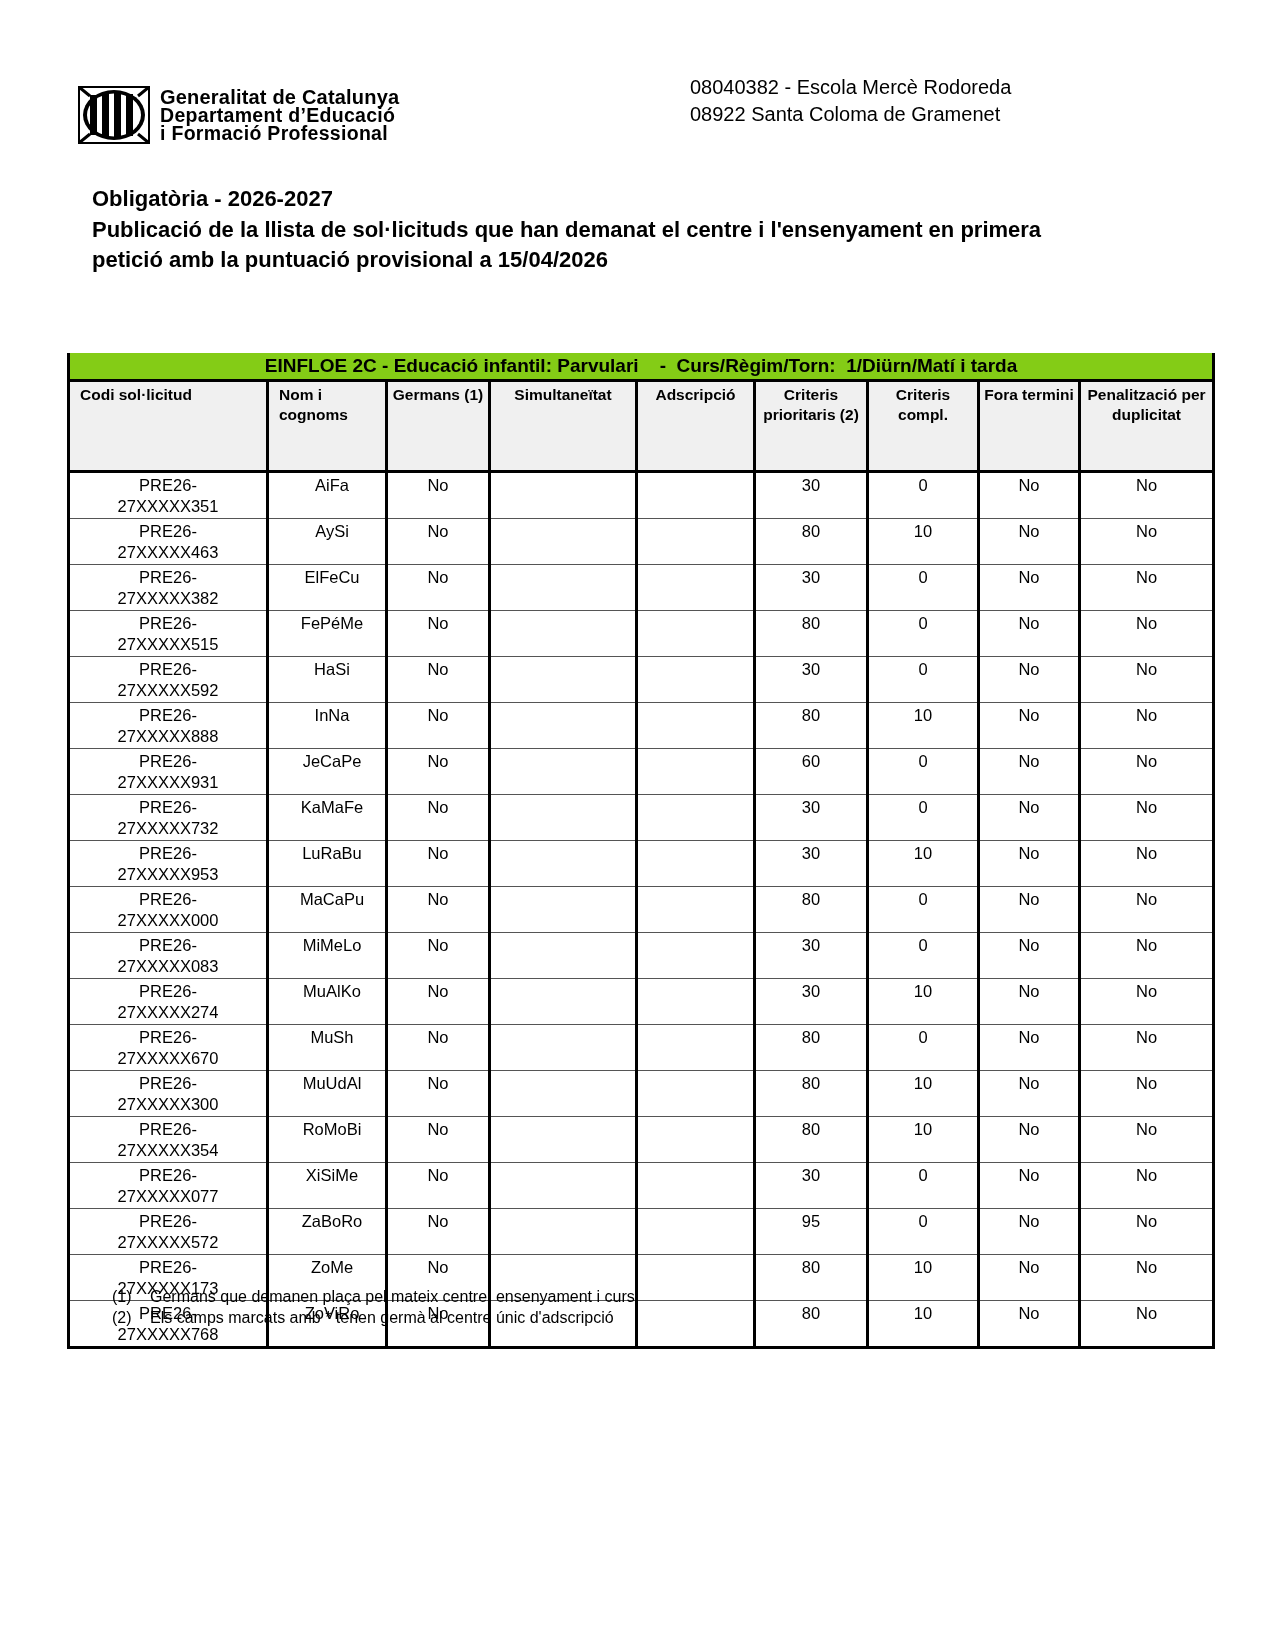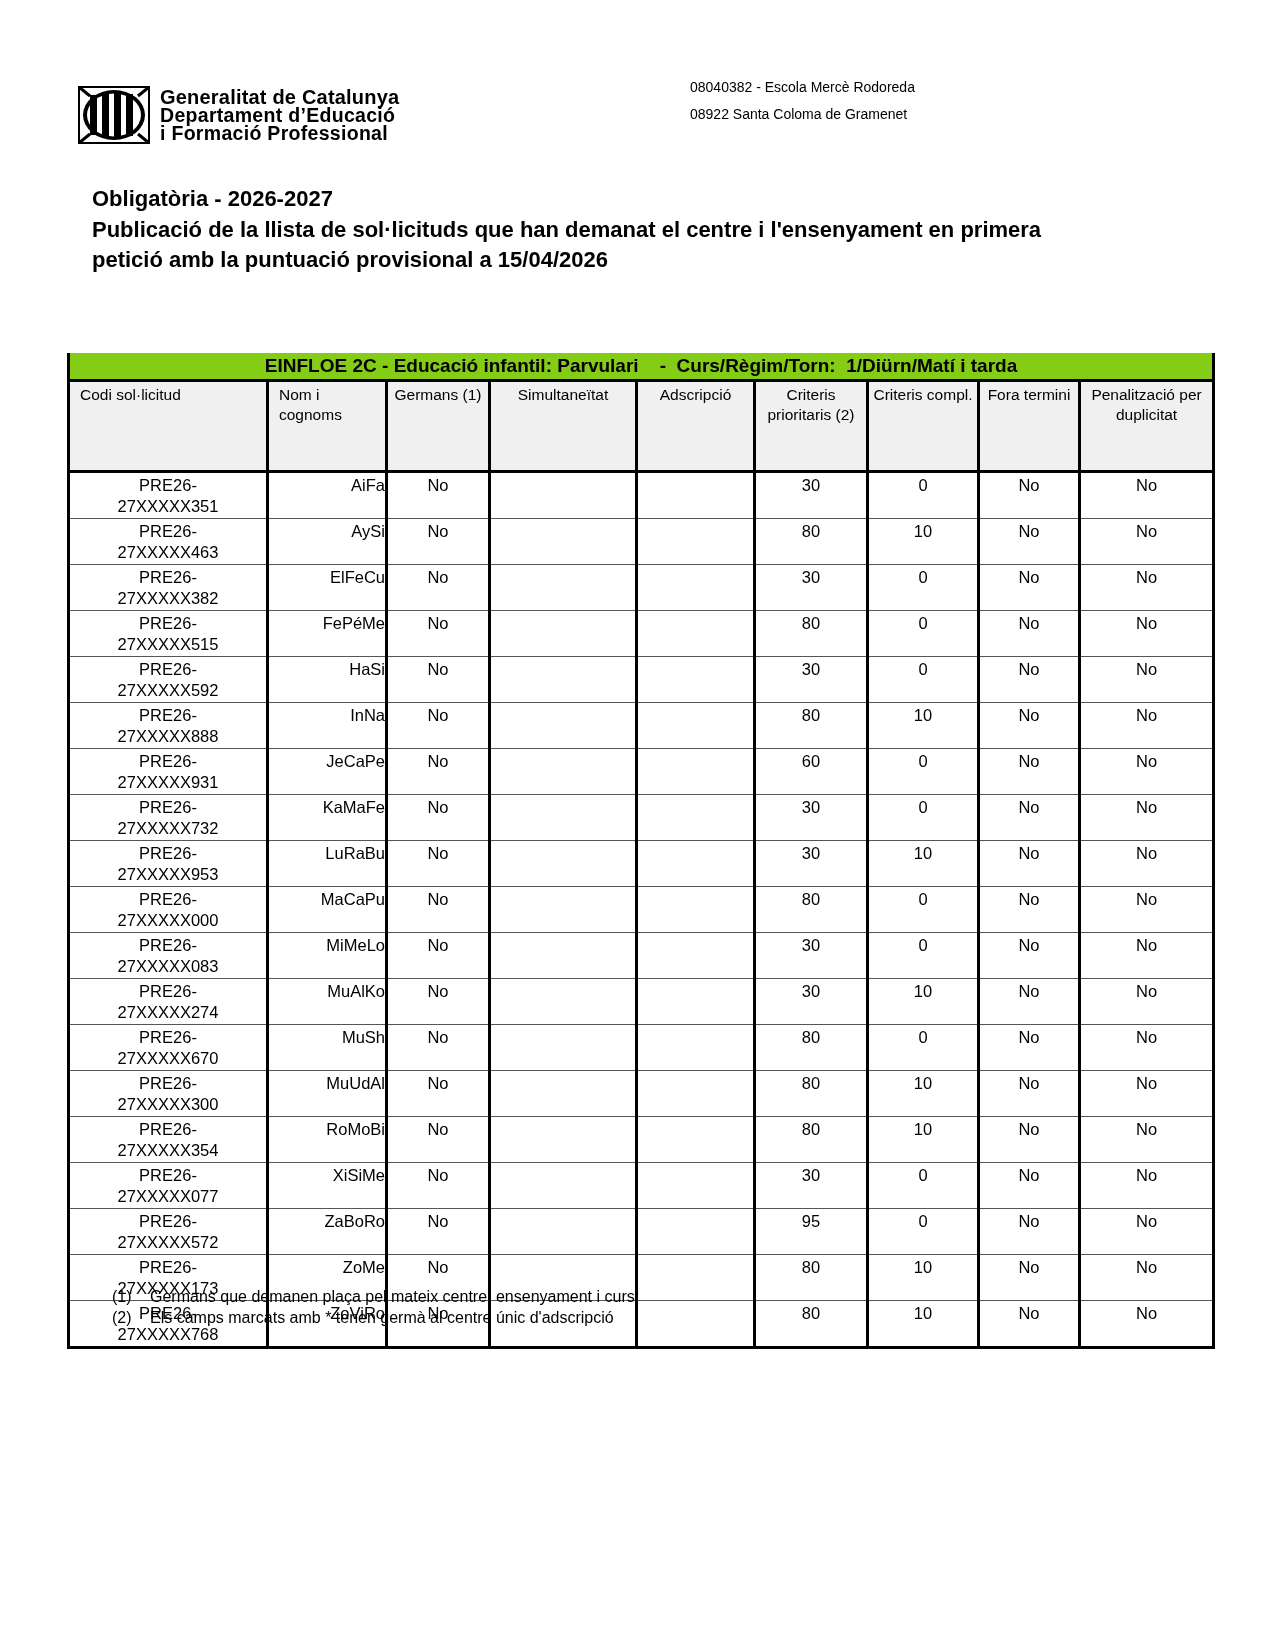"08040382 - Escola Mercè Rodoreda" .school { font-size: 14px -> 20px }
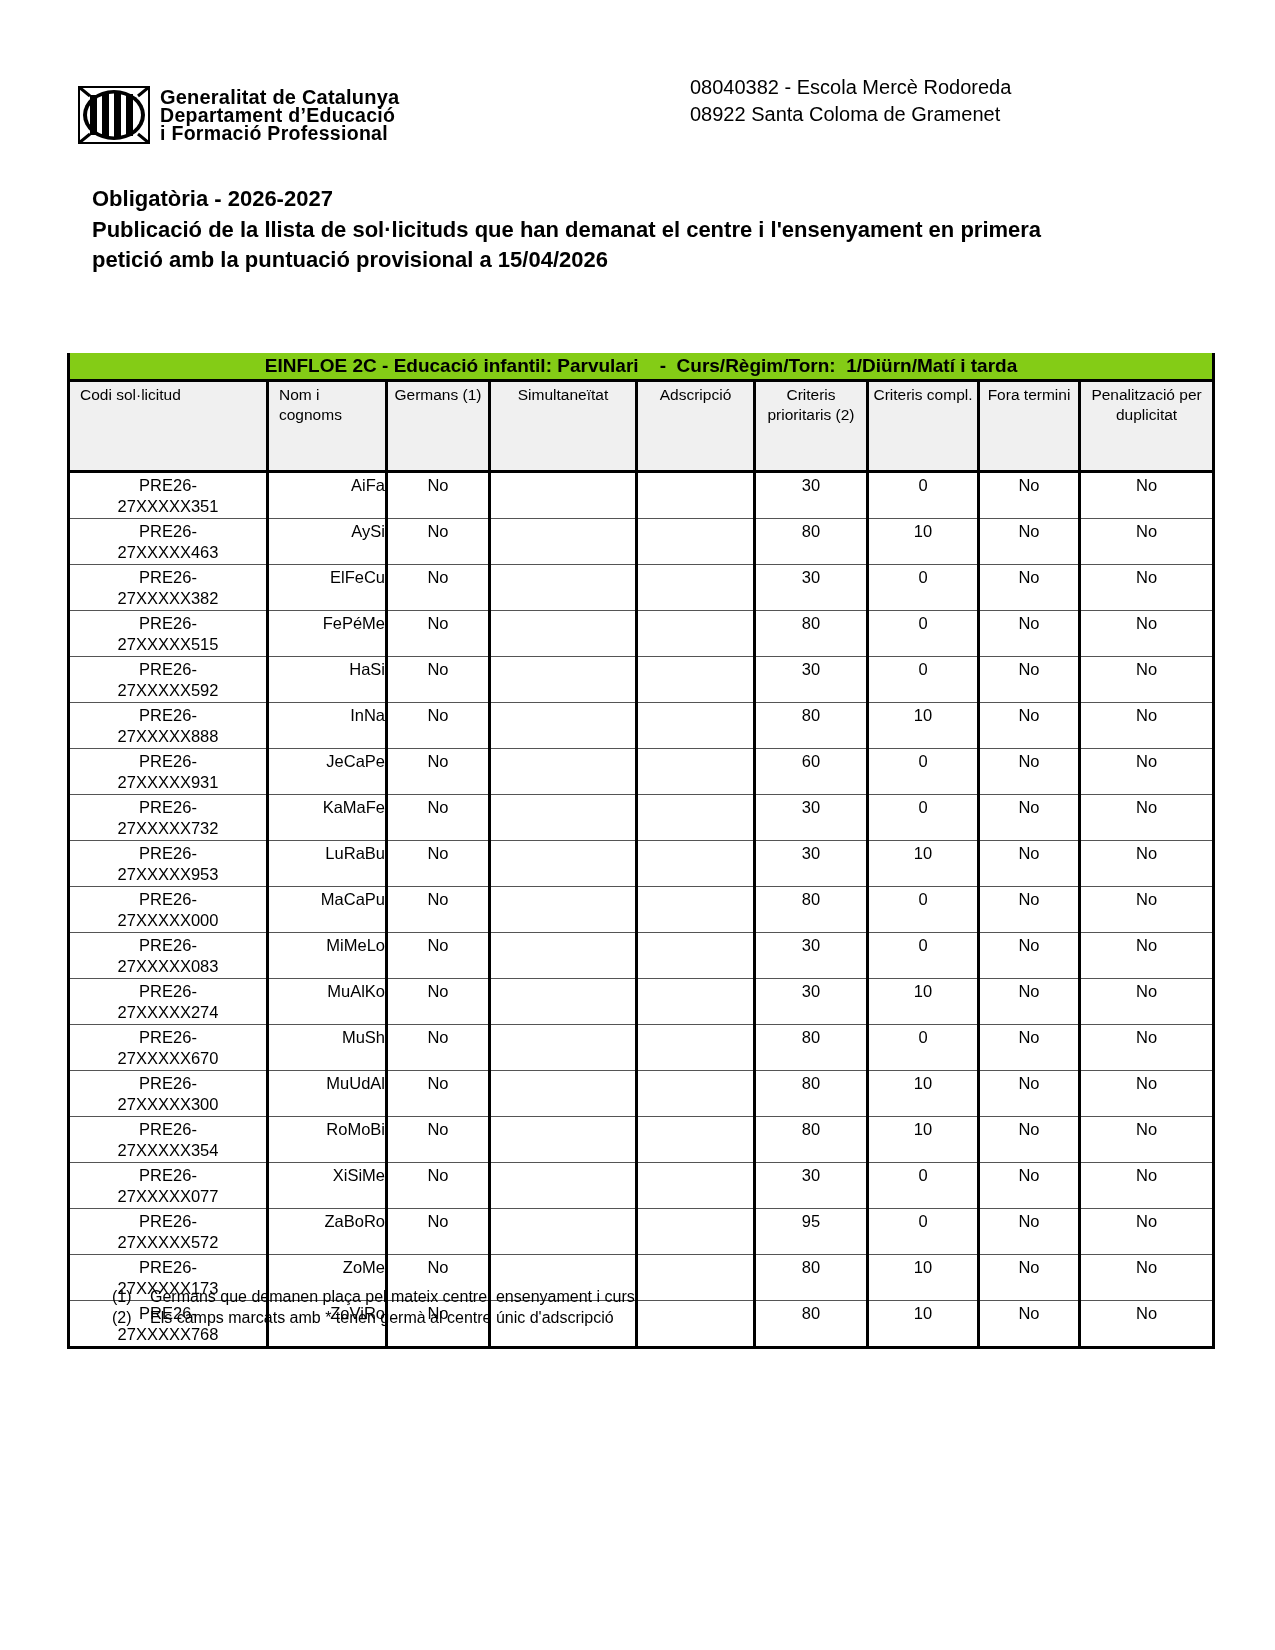"Codi sol·licitud" .hcell { font-weight: normal -> bold }
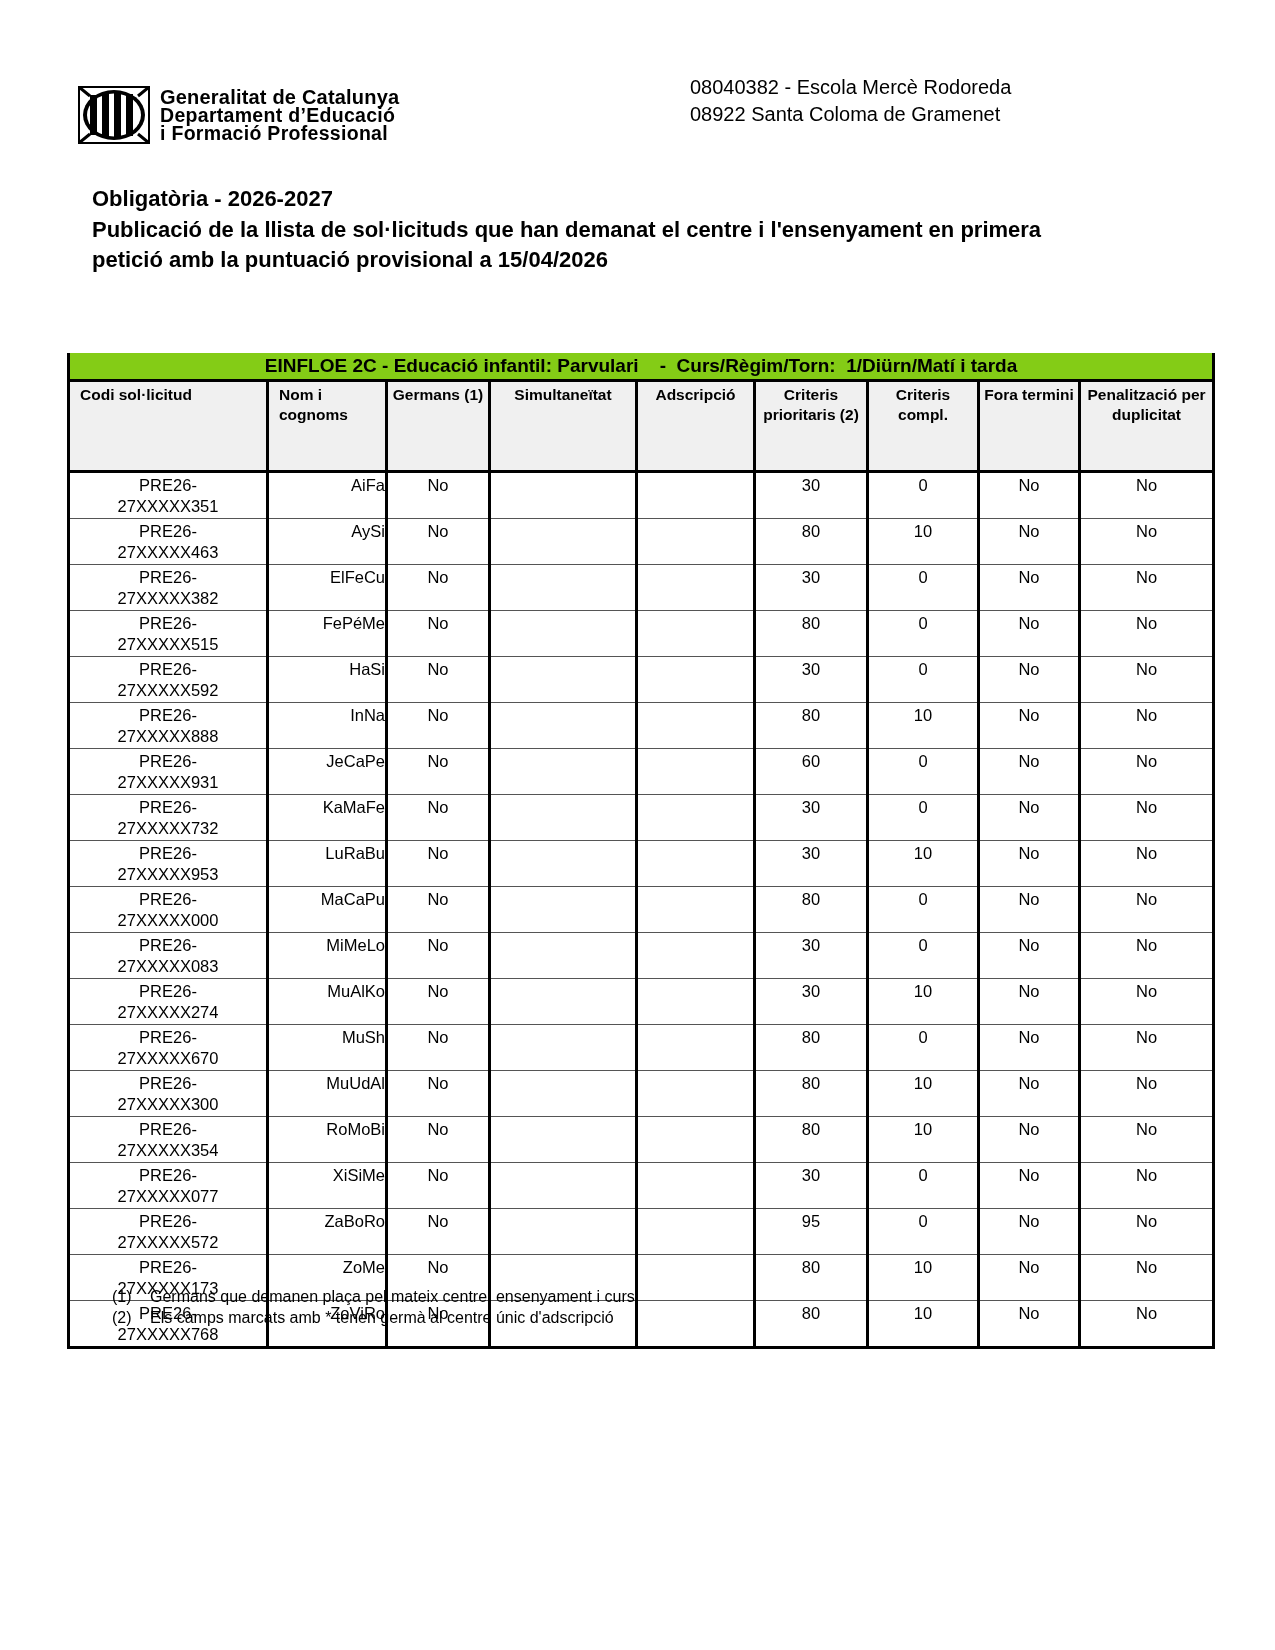"AiFa" .l { text-align: right -> center }
